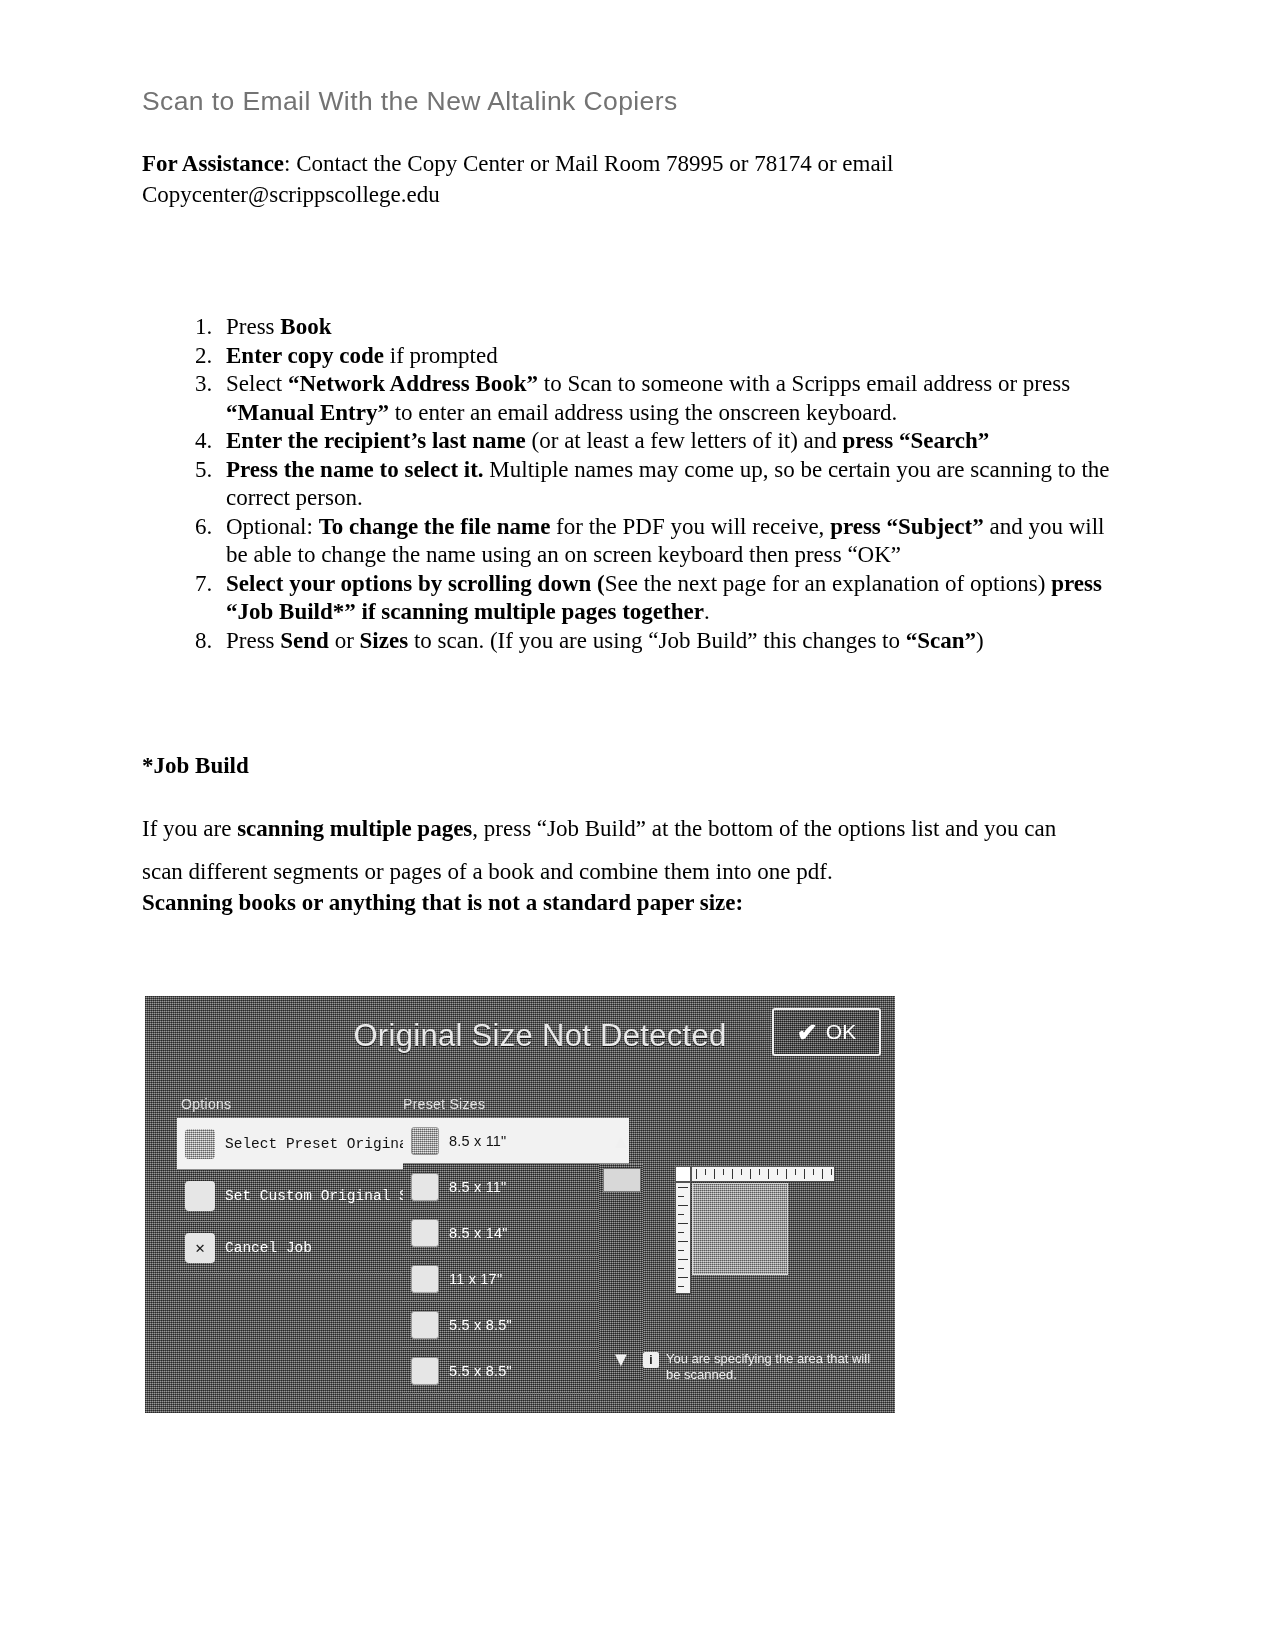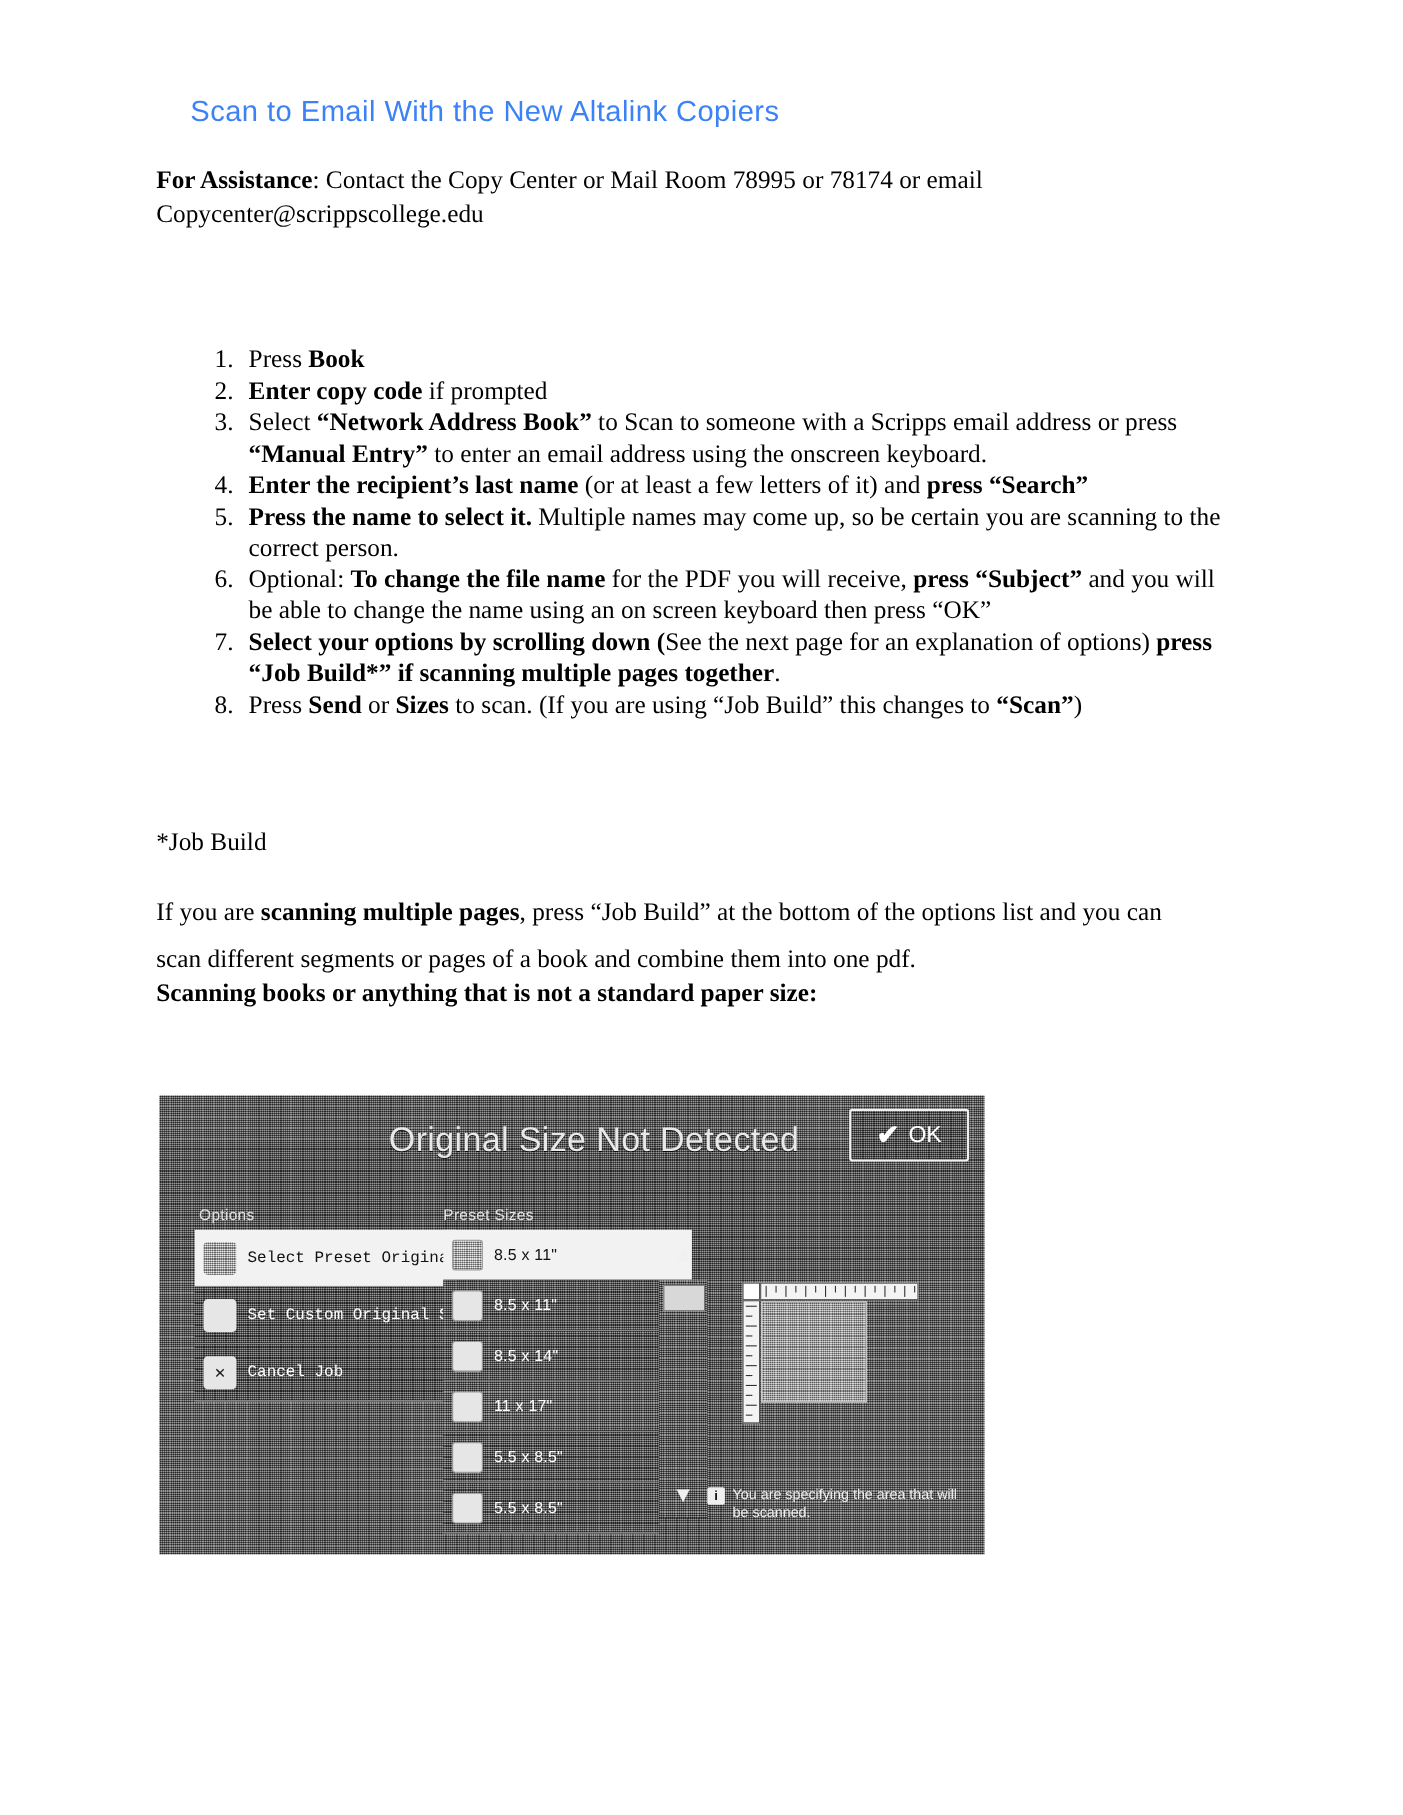"Scan to Email With the" .doc-title { color: #3b82f6 -> #737373; margin-left: 31px -> none }
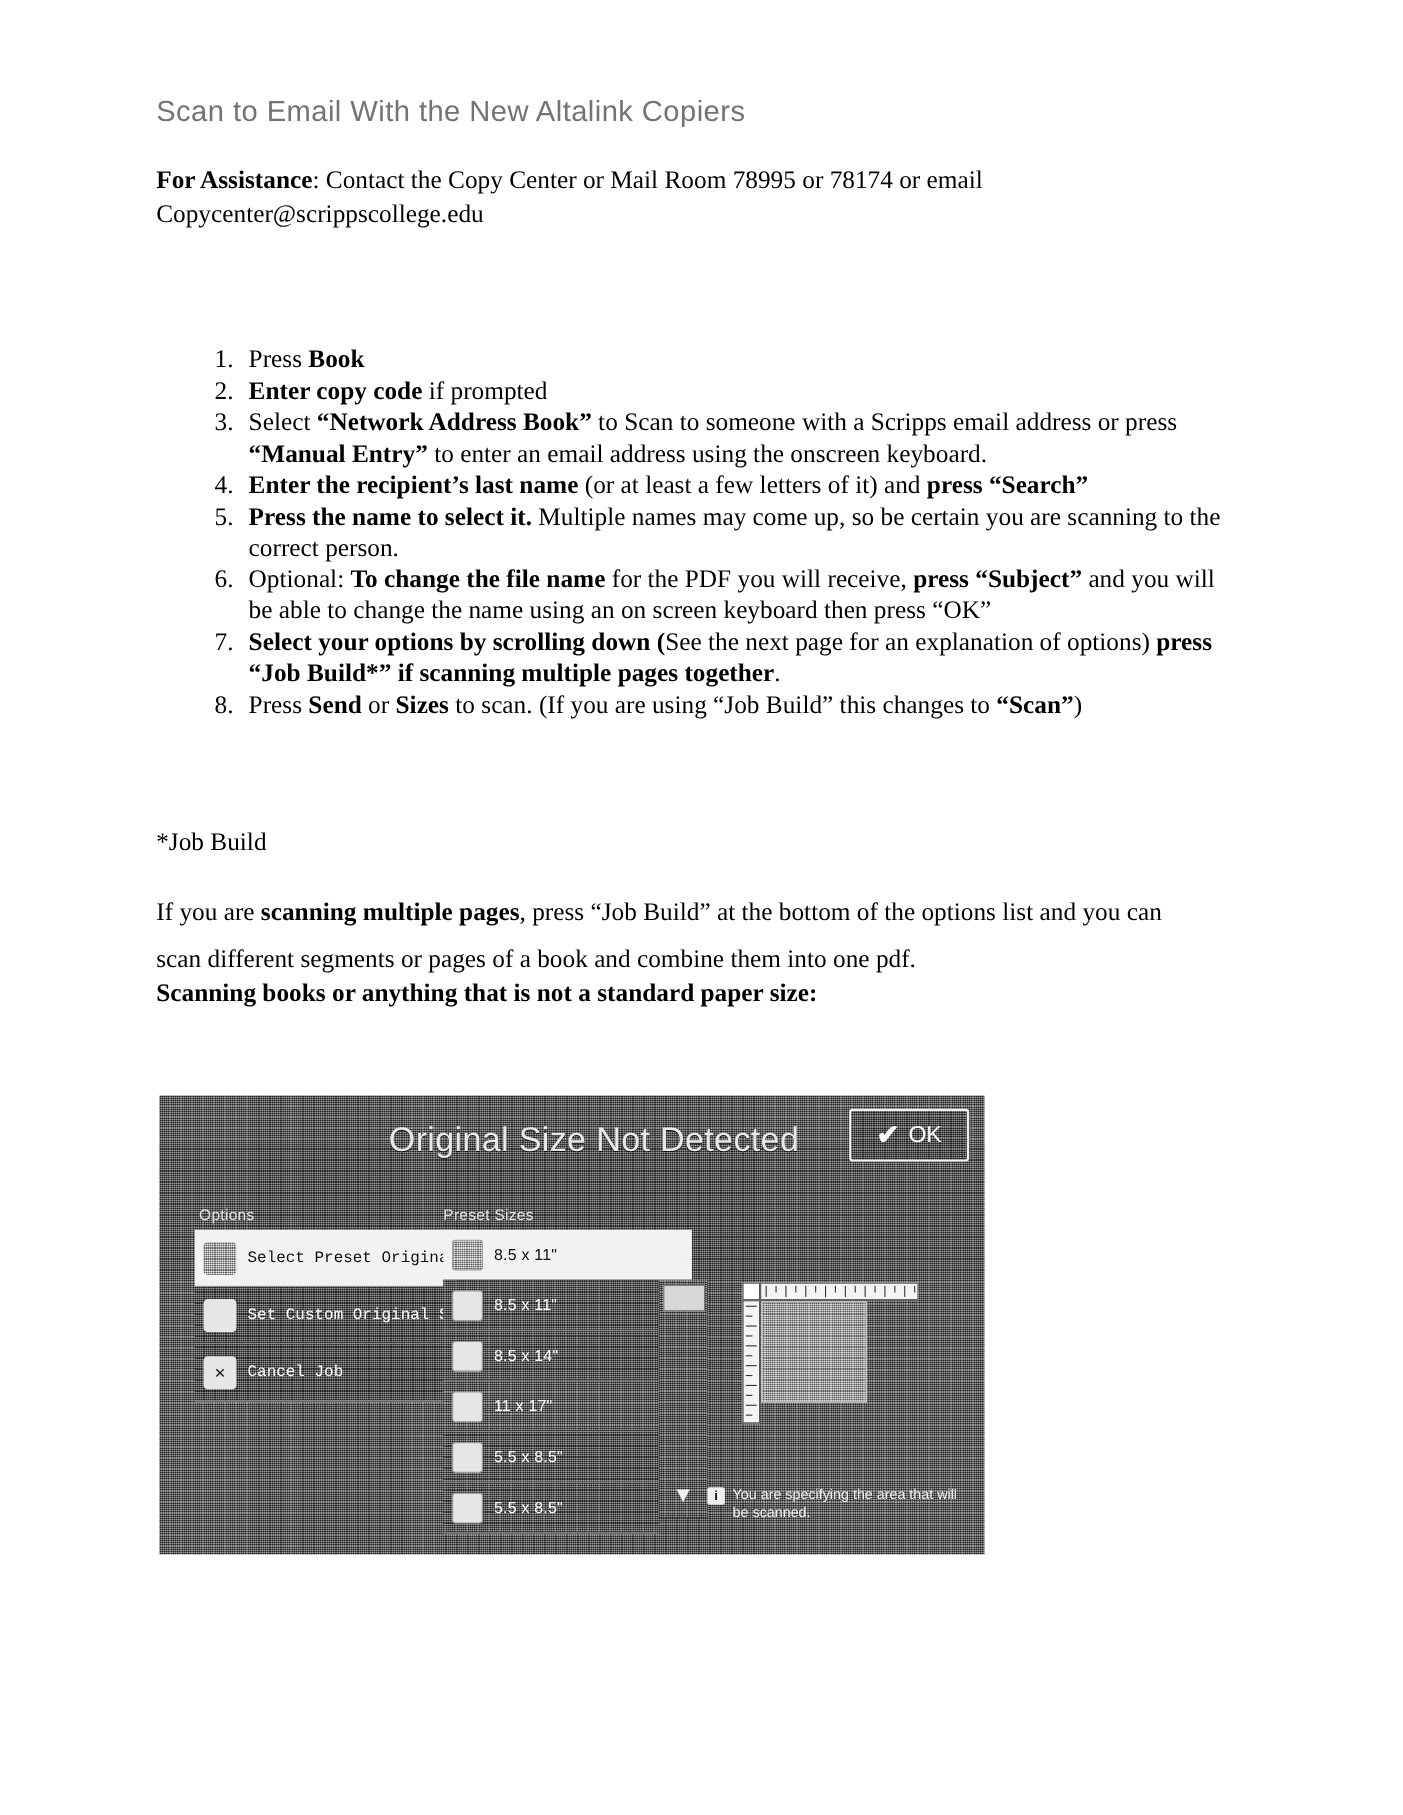"*Job Build" .jb-heading { font-weight: normal -> bold }
